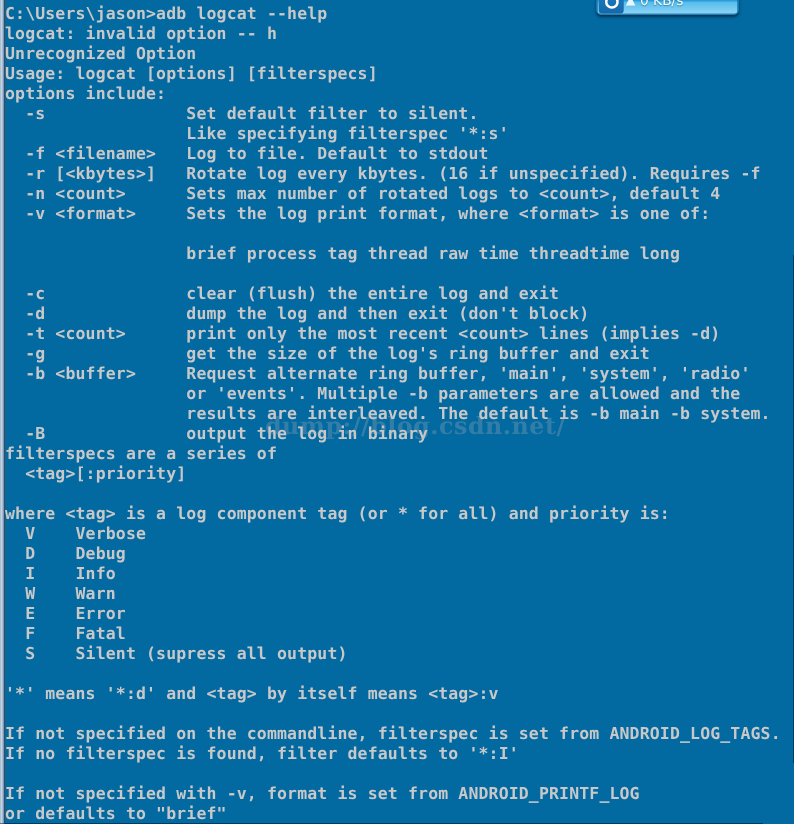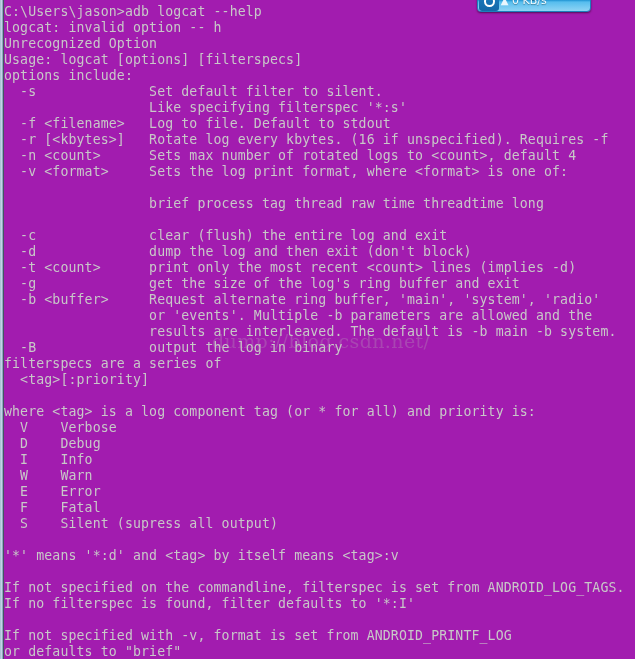"C:\Users\jason>adb logcat --help" #console-window { background: #a21caf -> #0369a1; font-weight: none -> bold }
